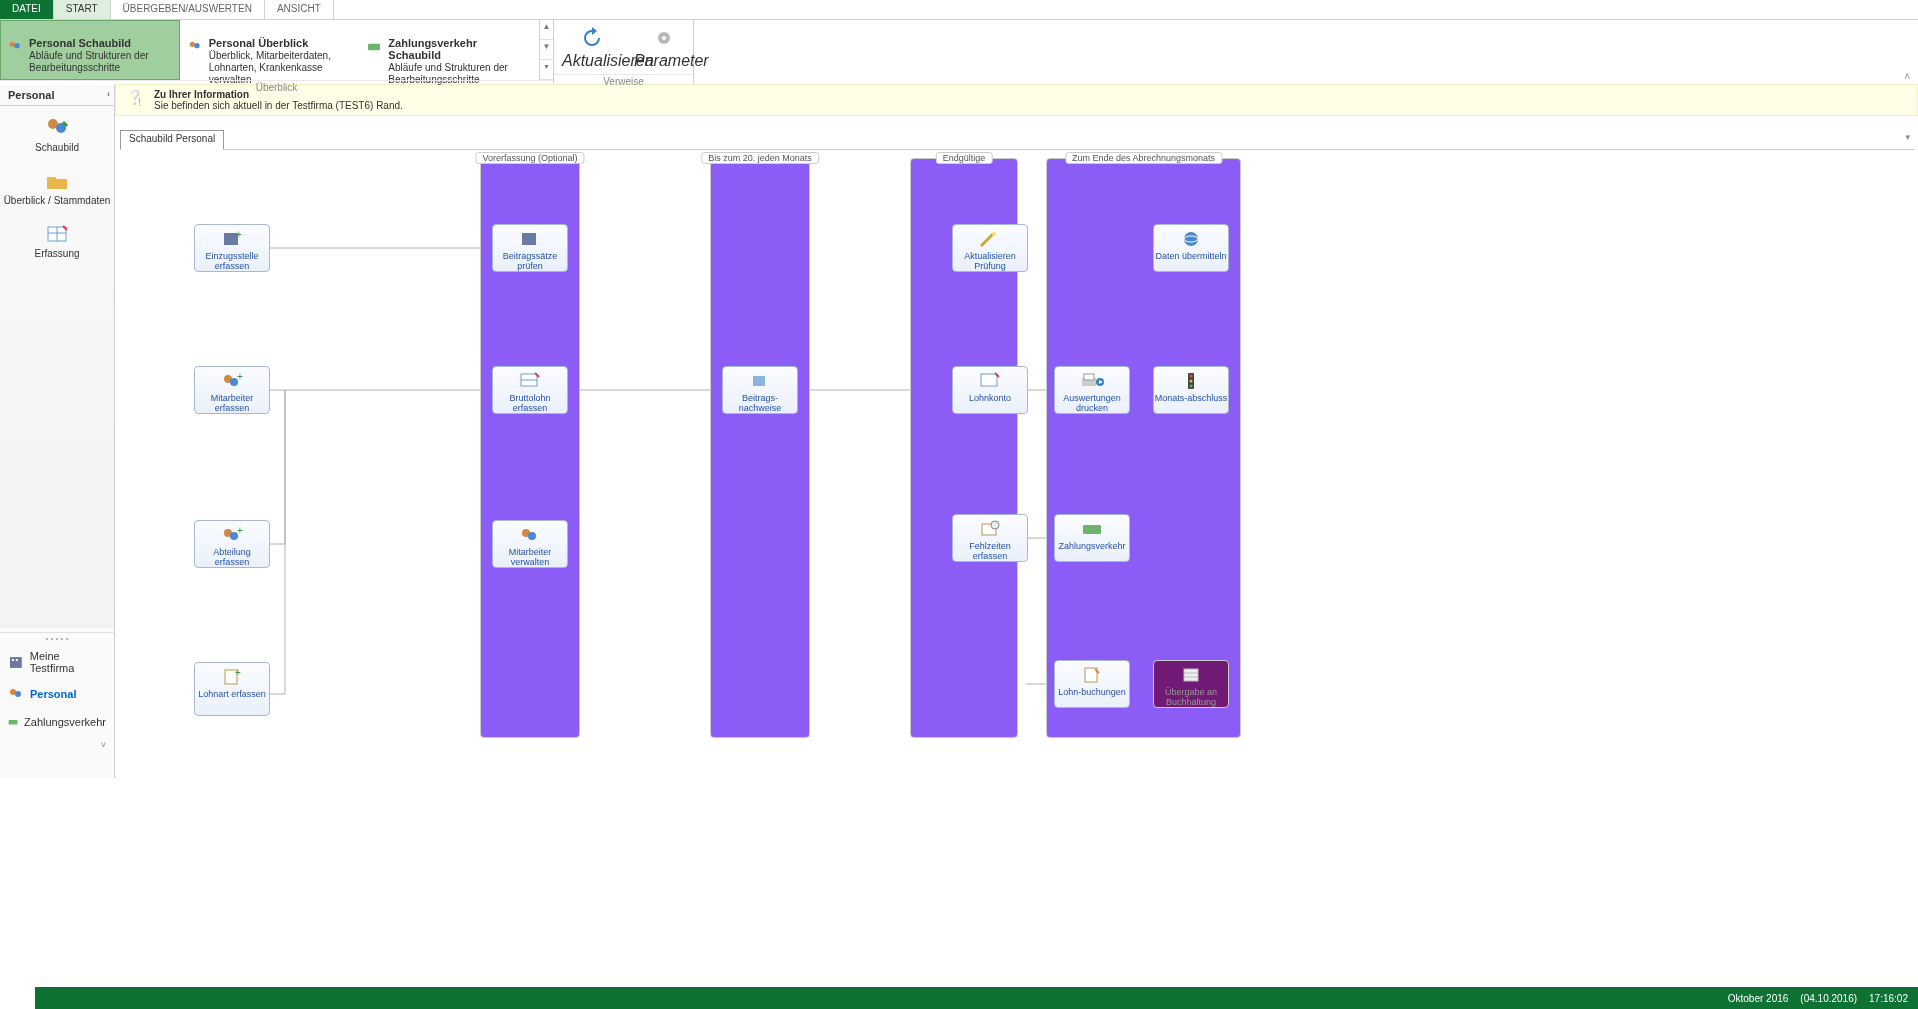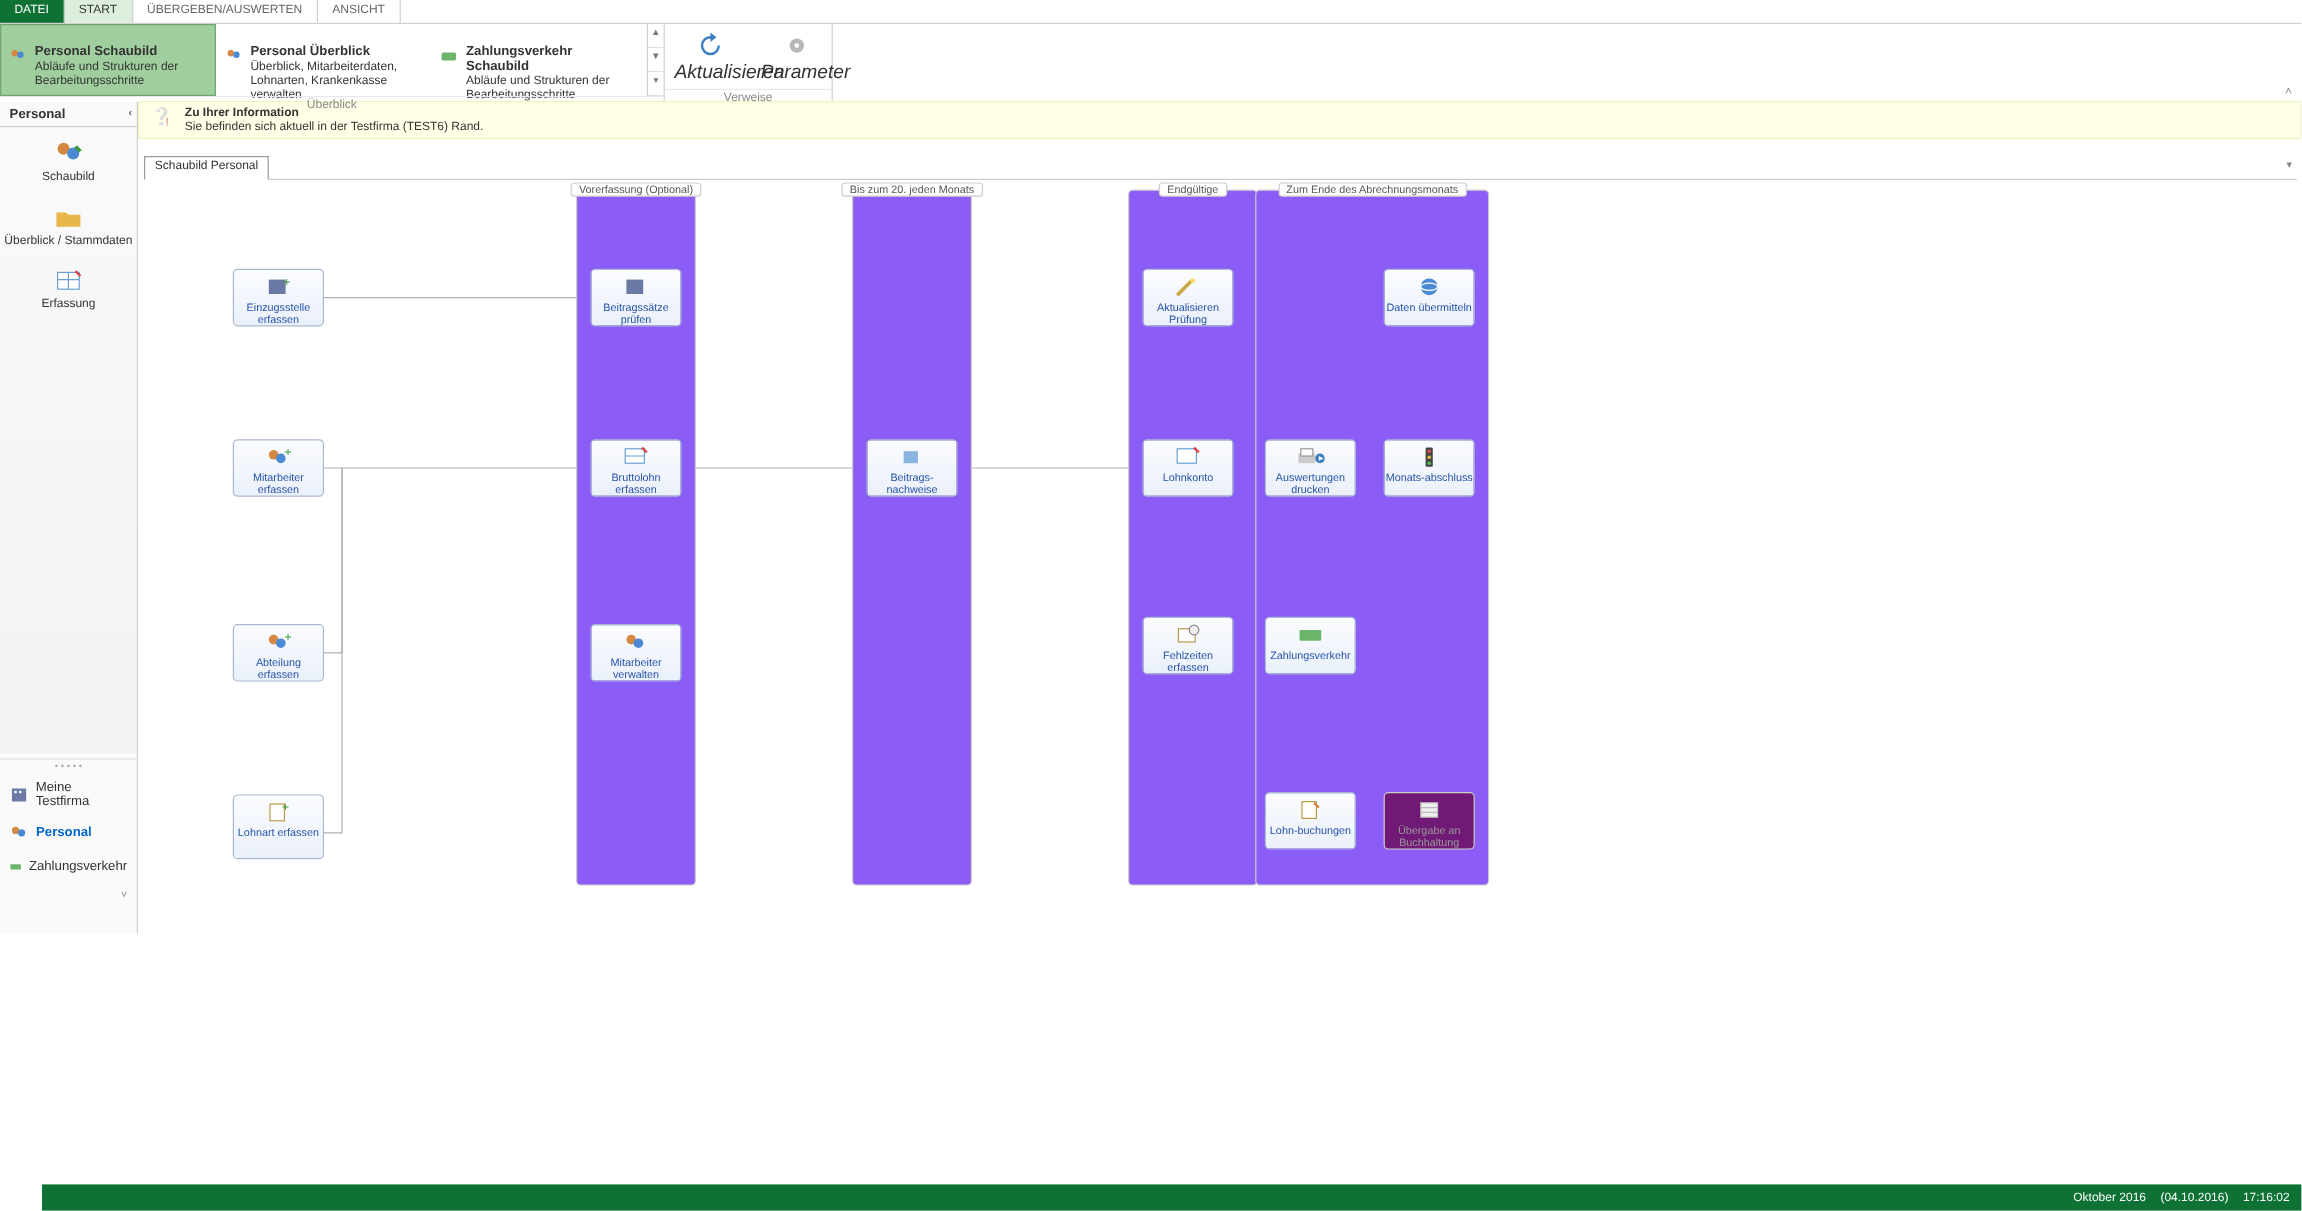"Endgültige" div.column { left: 750px -> 720px }
